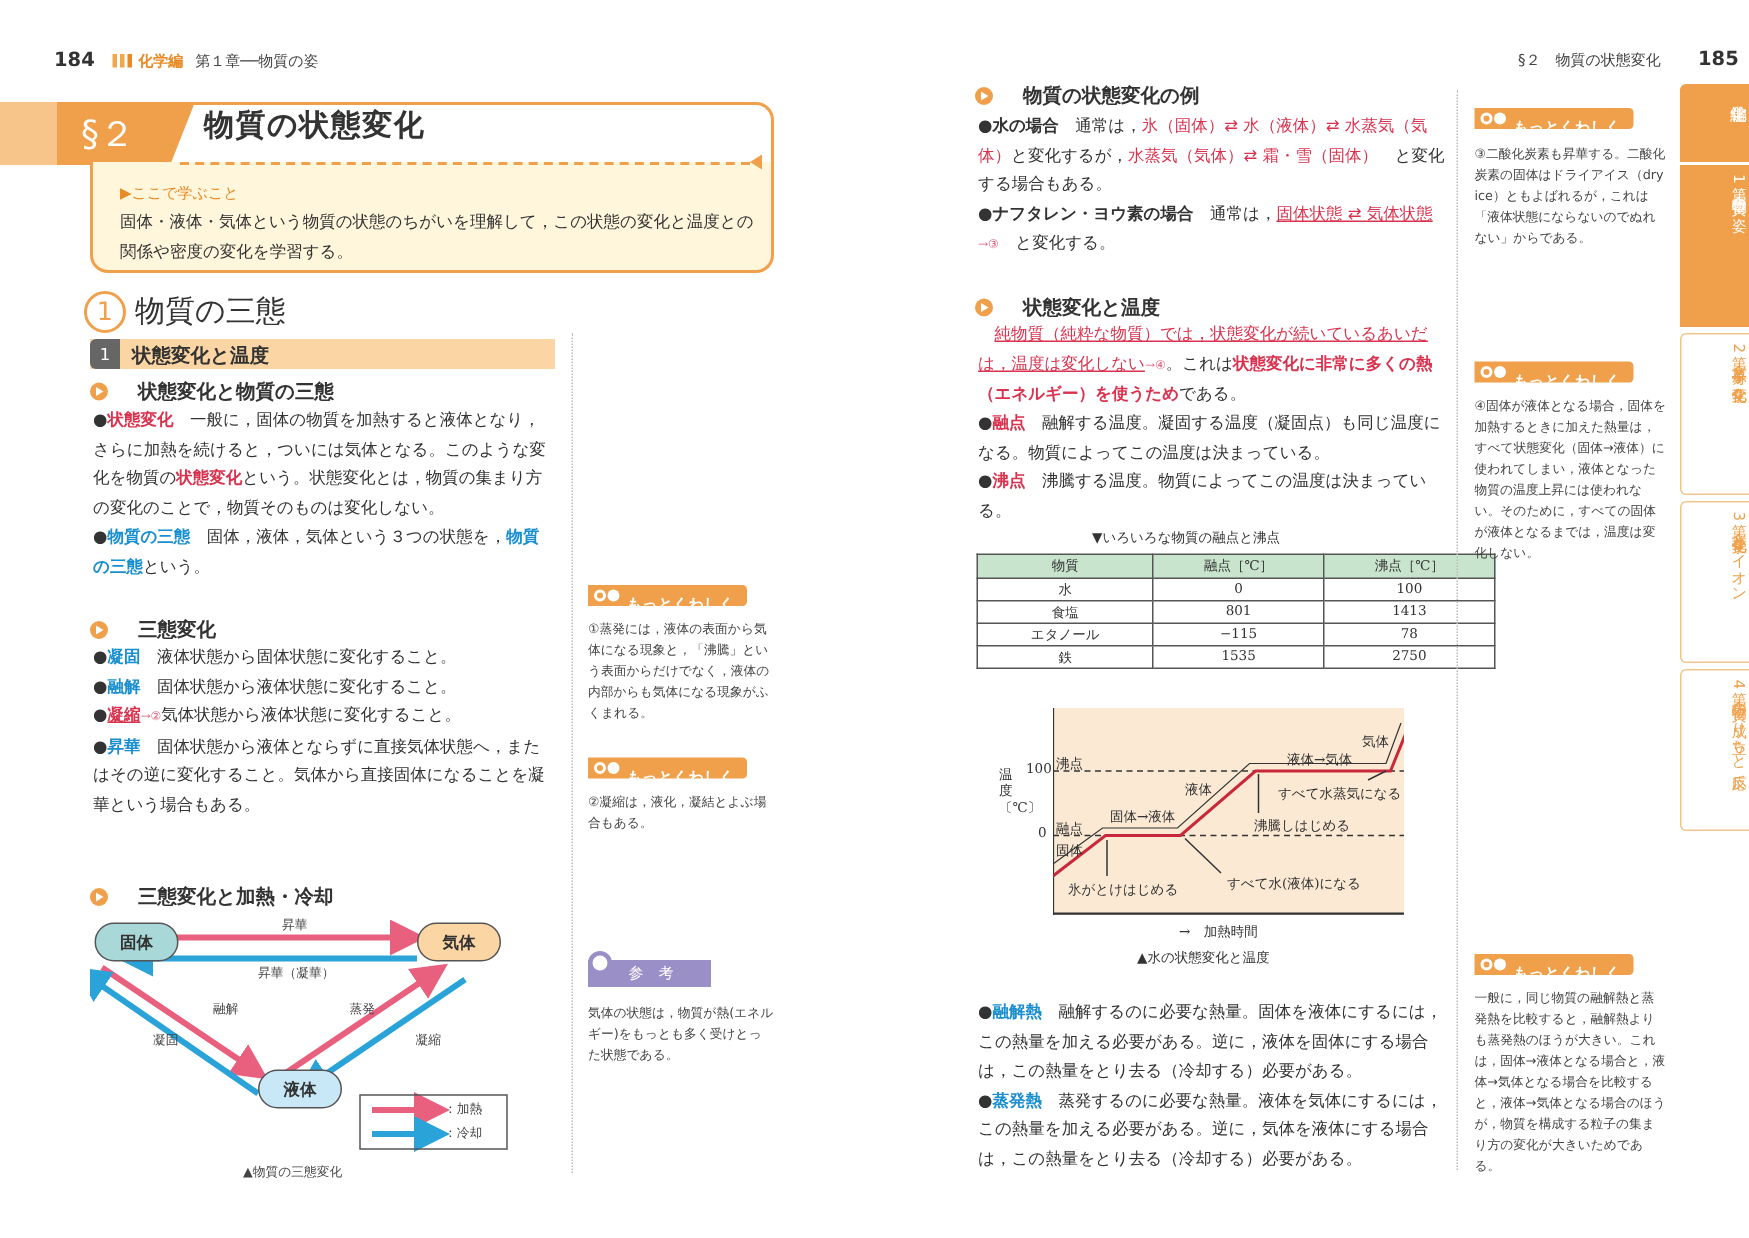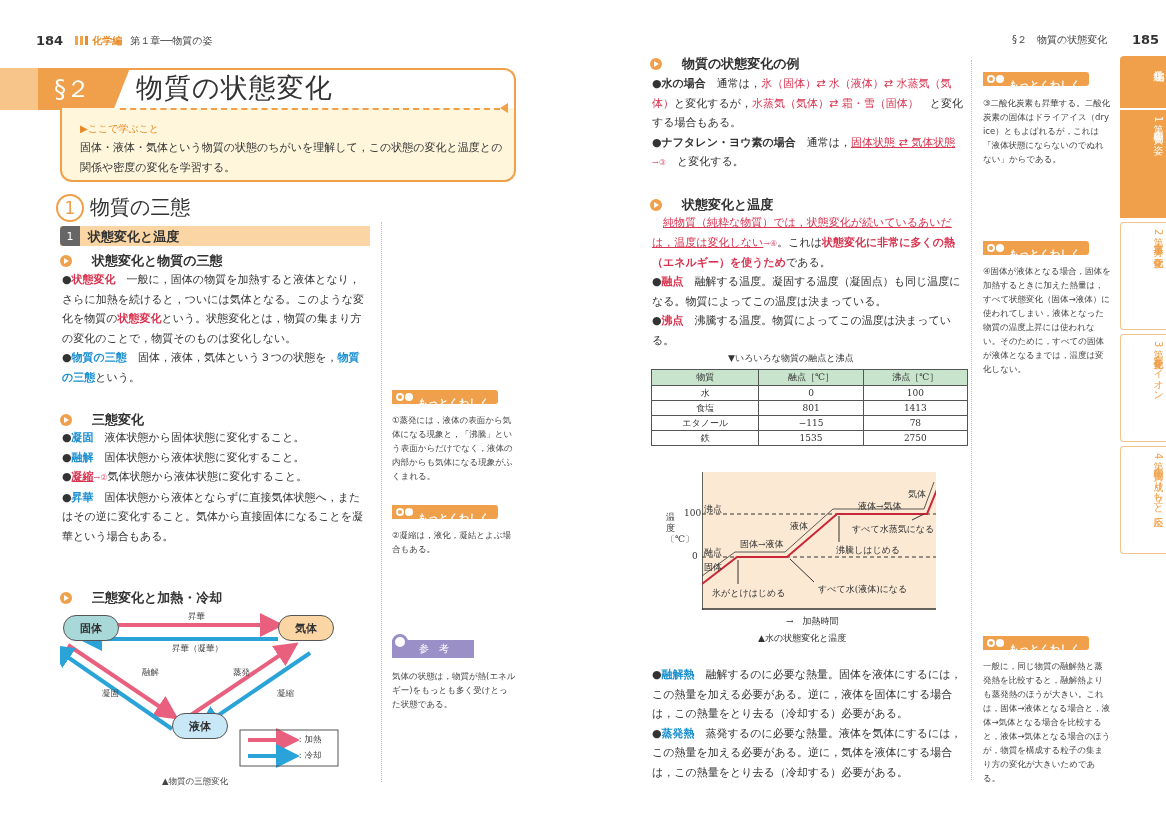"物質の状態変化" .banner-title { font-size: 27px -> 20px; font-weight: normal -> bold }
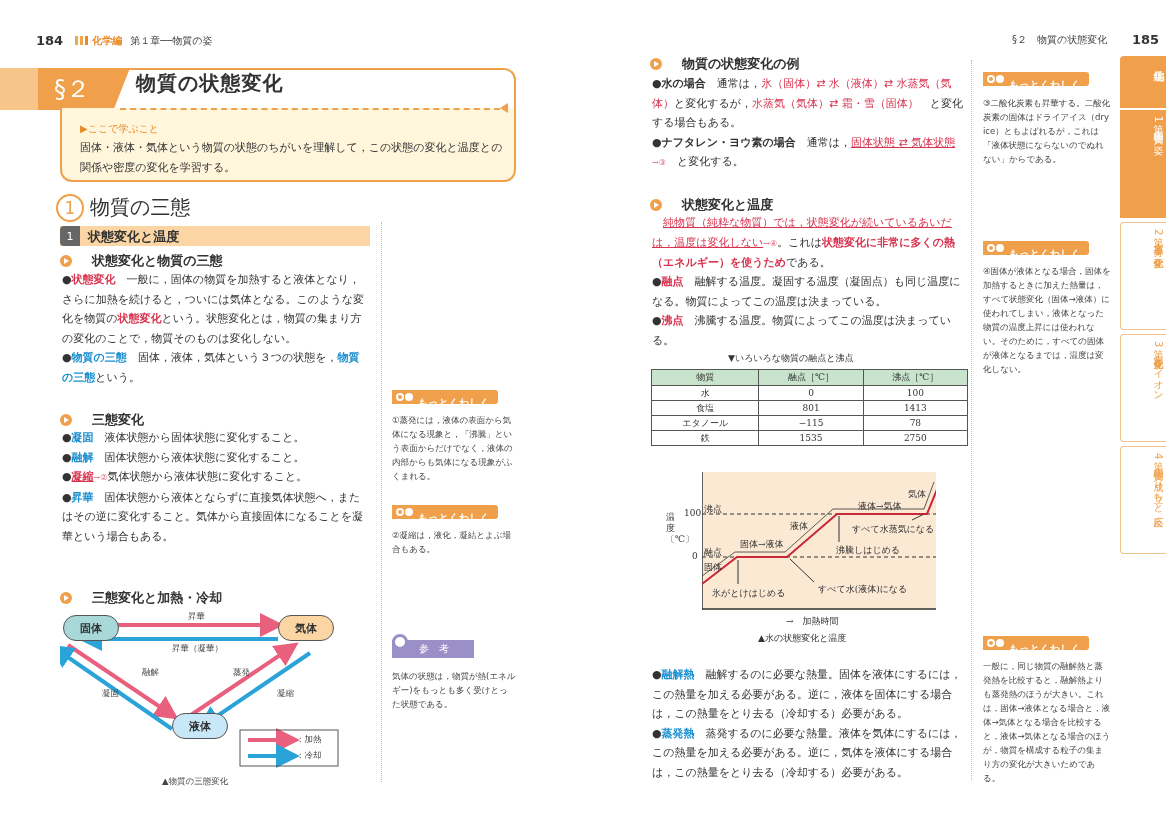"物質" table.abs { width: 317px -> 346px }
